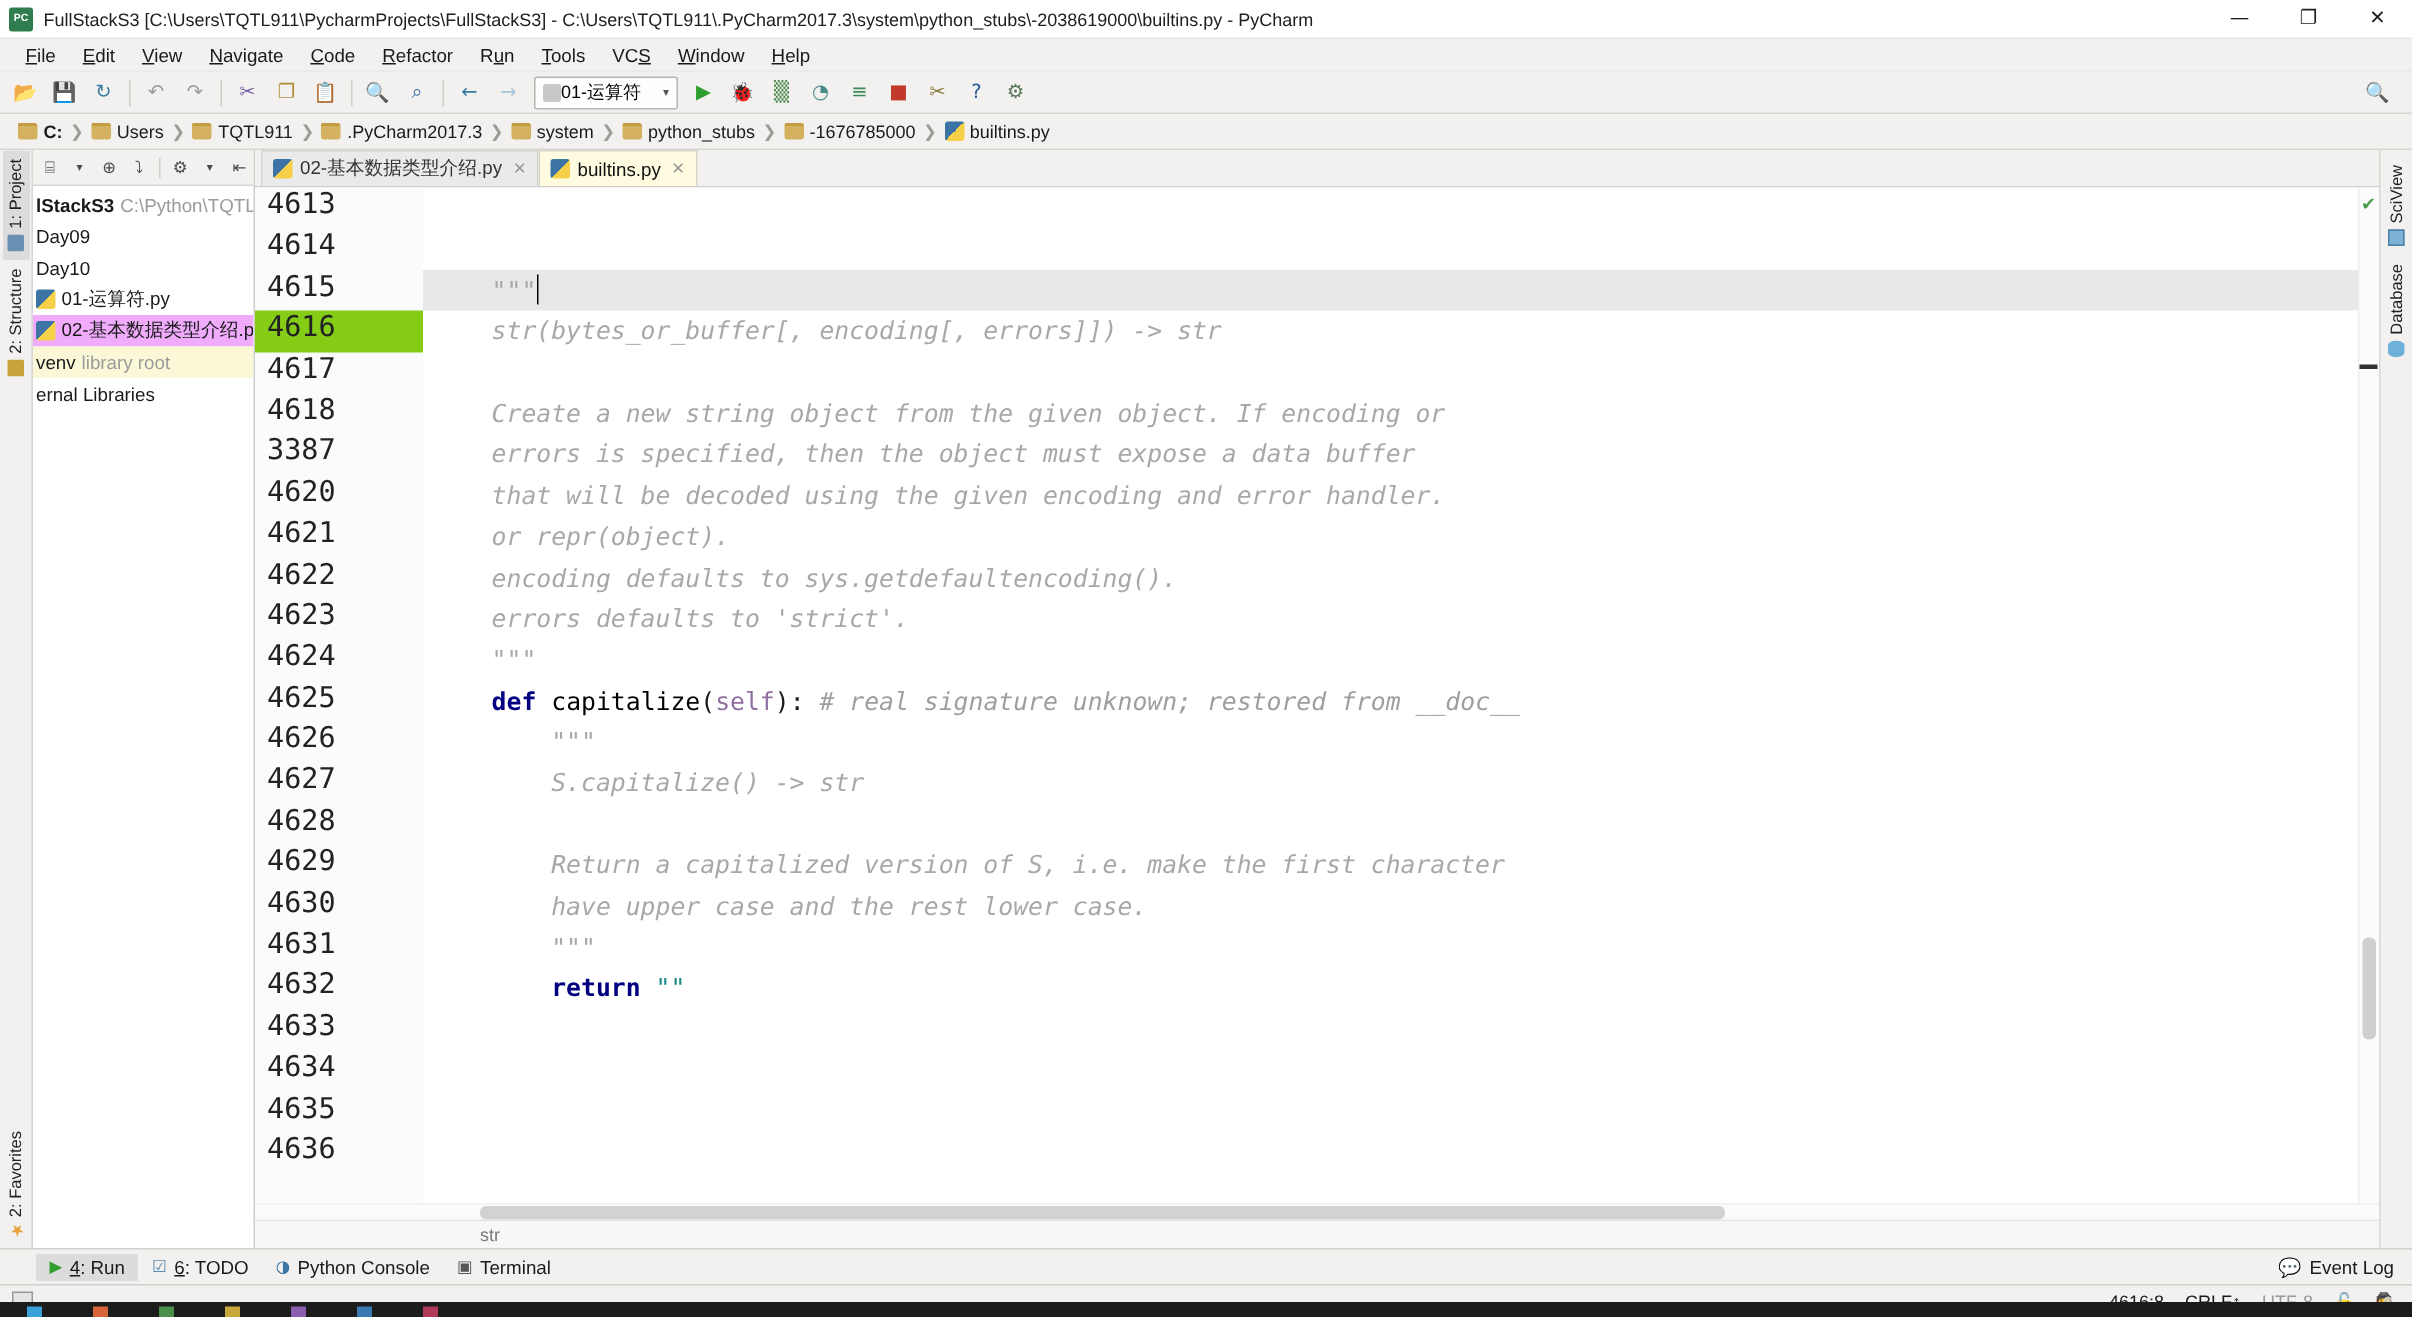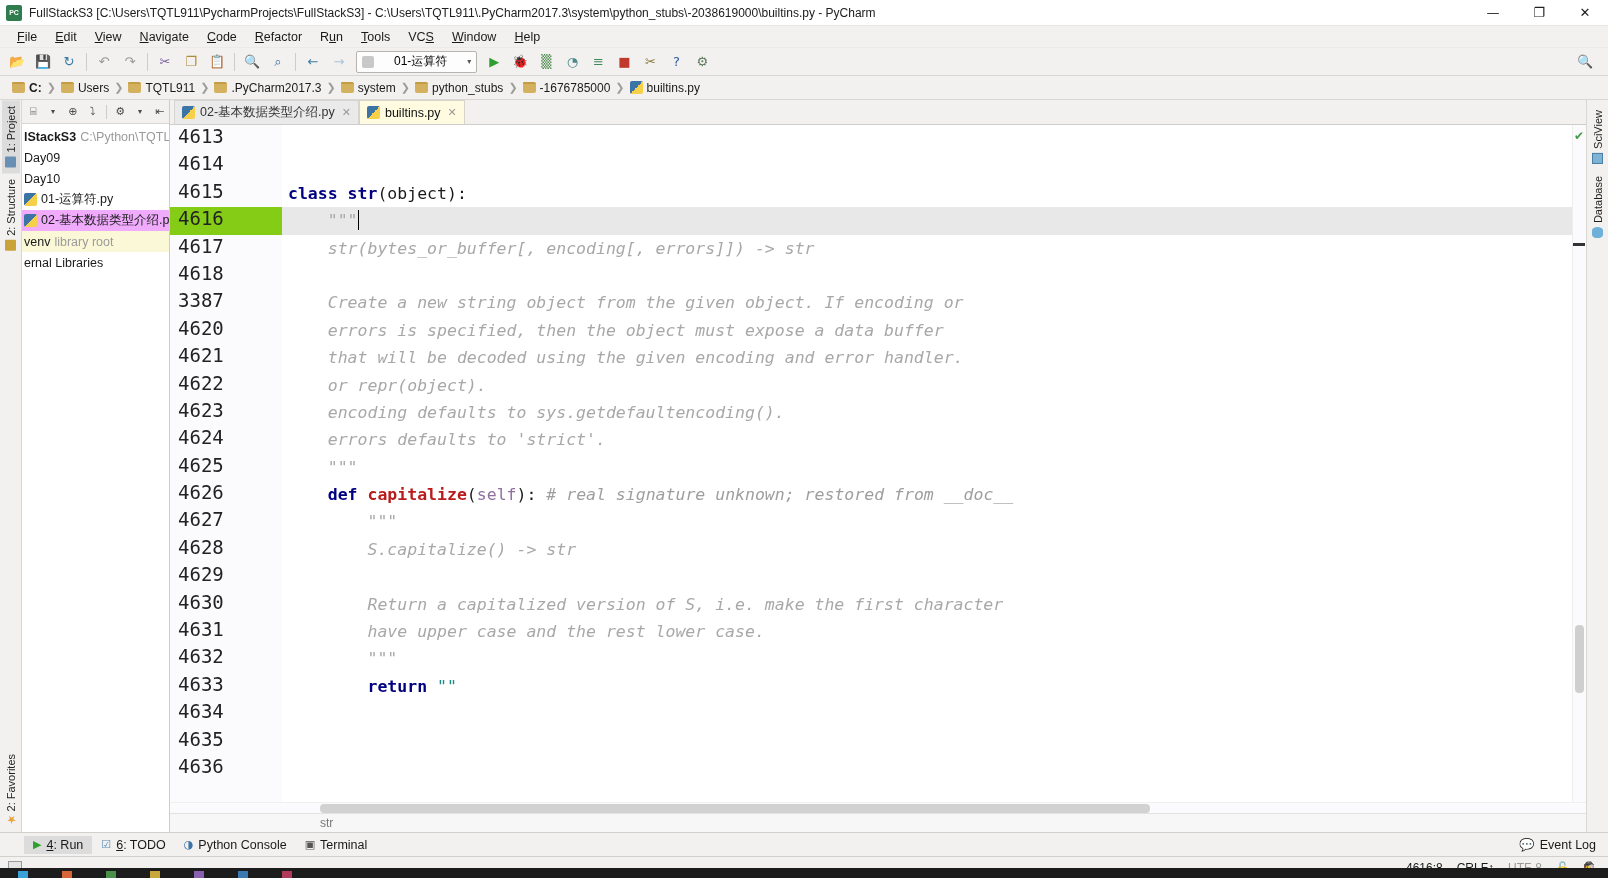"01-运算符" .runconfig { gap: 20px -> 0 }
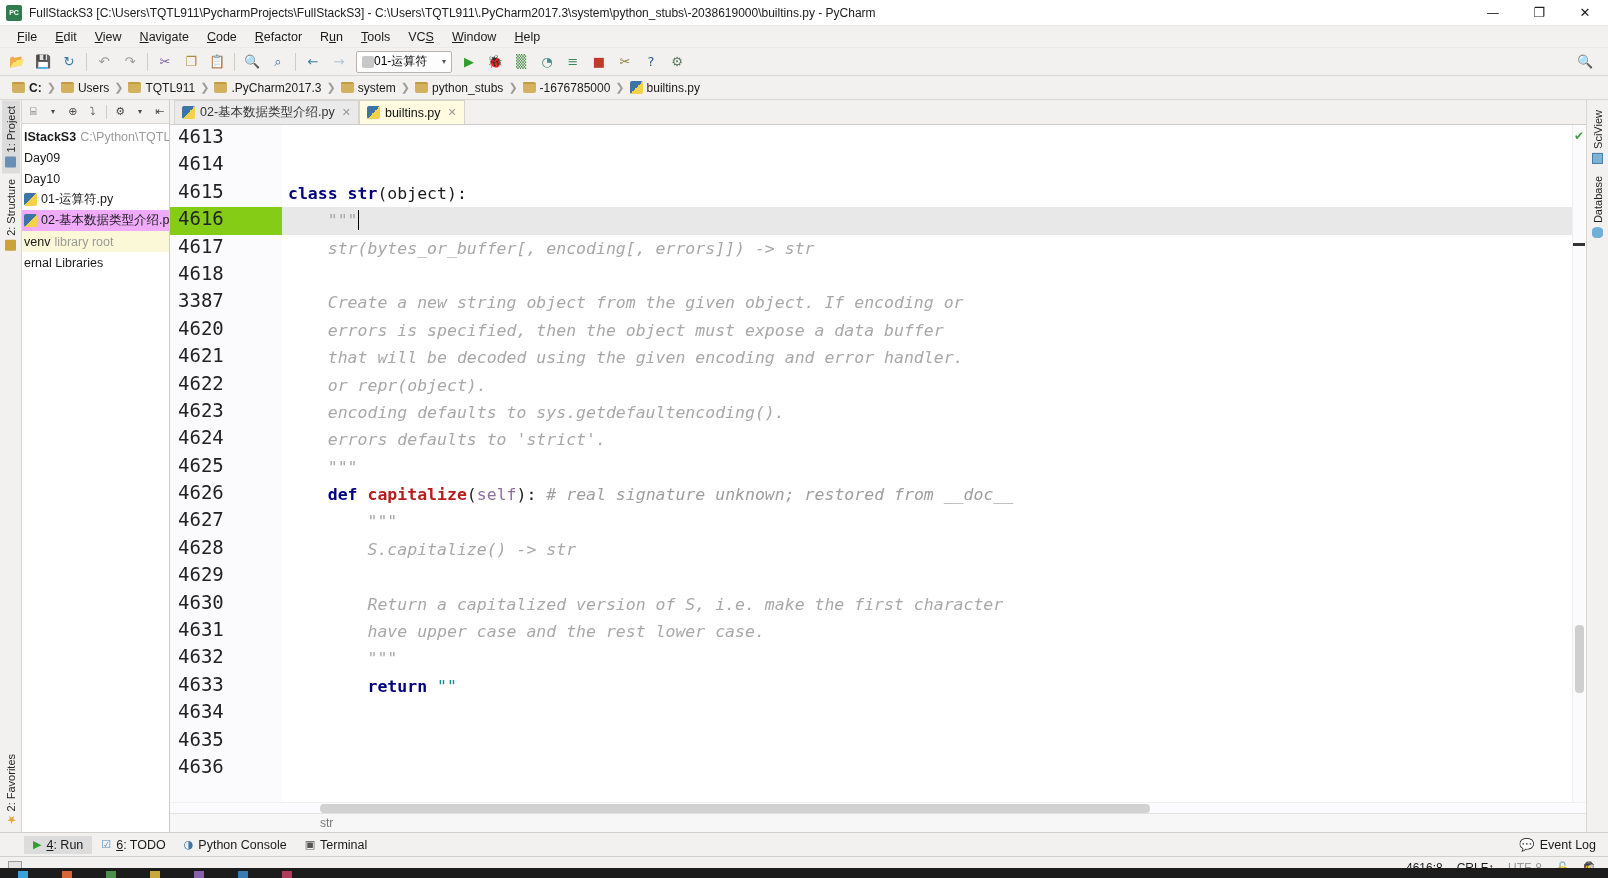"class str(object):" div.row { html: <div><span><span>class </span><span>str</span><span>(object):</span></span></div> -> none }
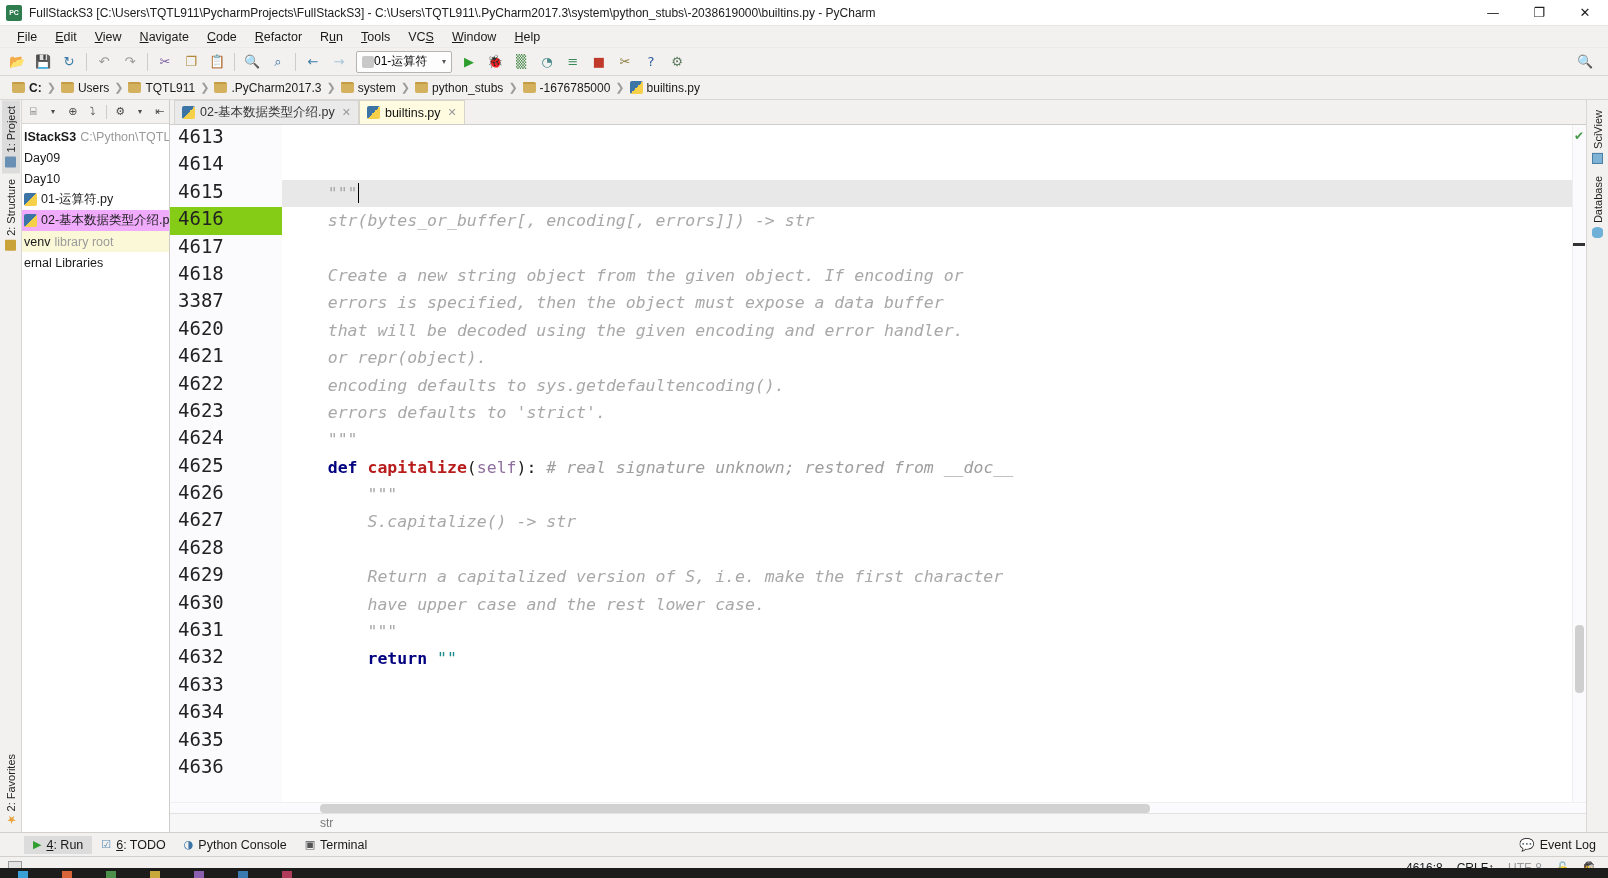"capitalize" .t-fn { color: #b91c1c -> #000000; font-weight: bold -> normal }
